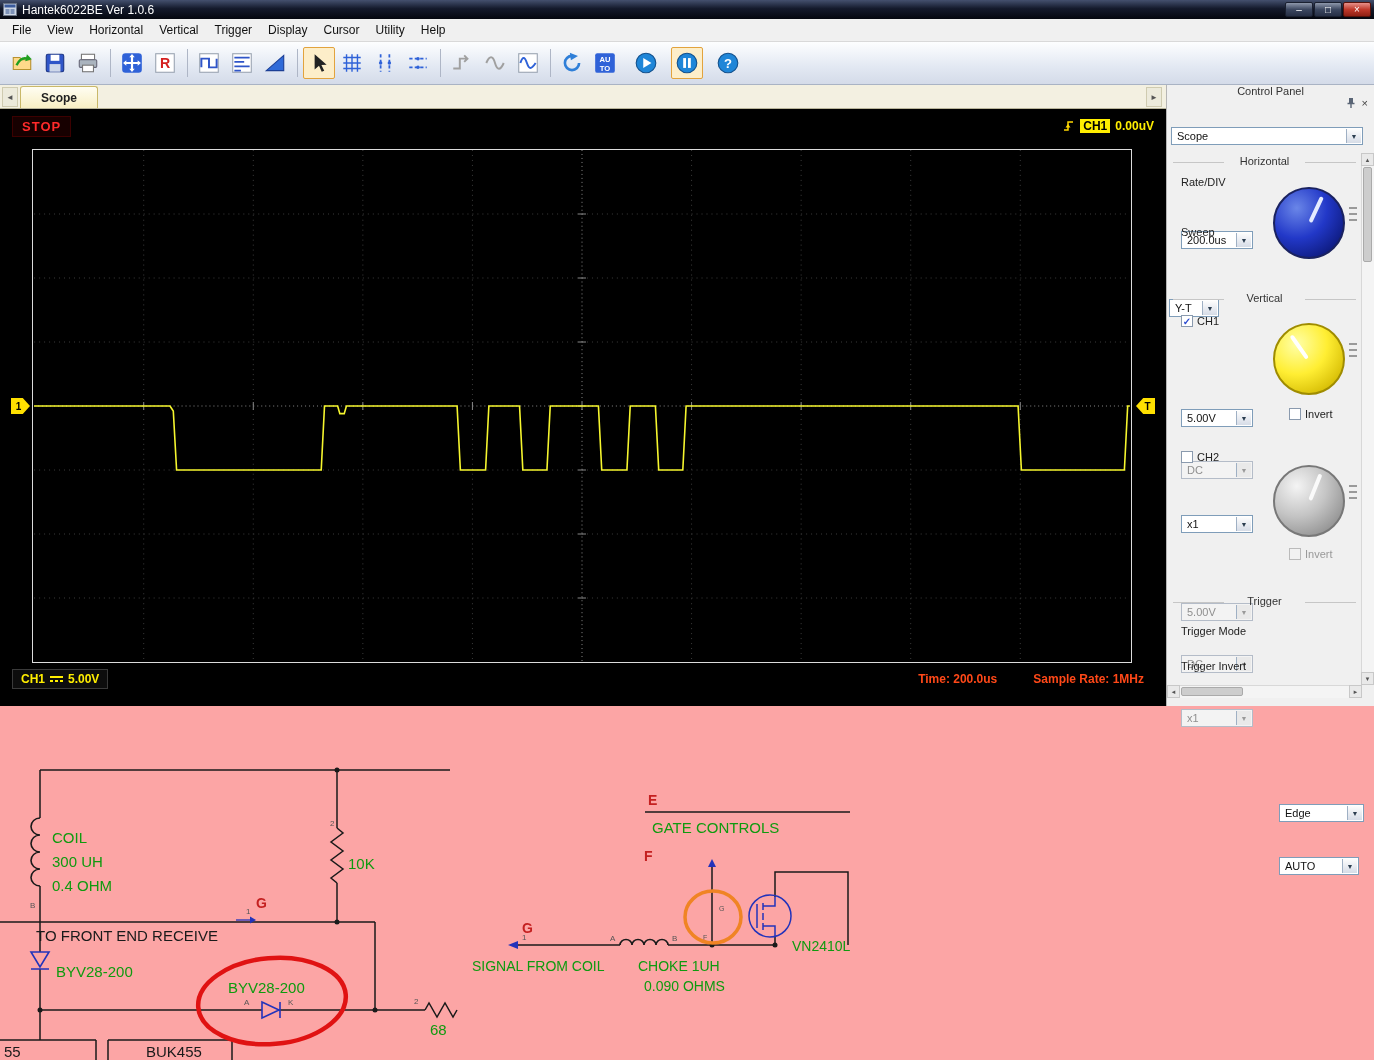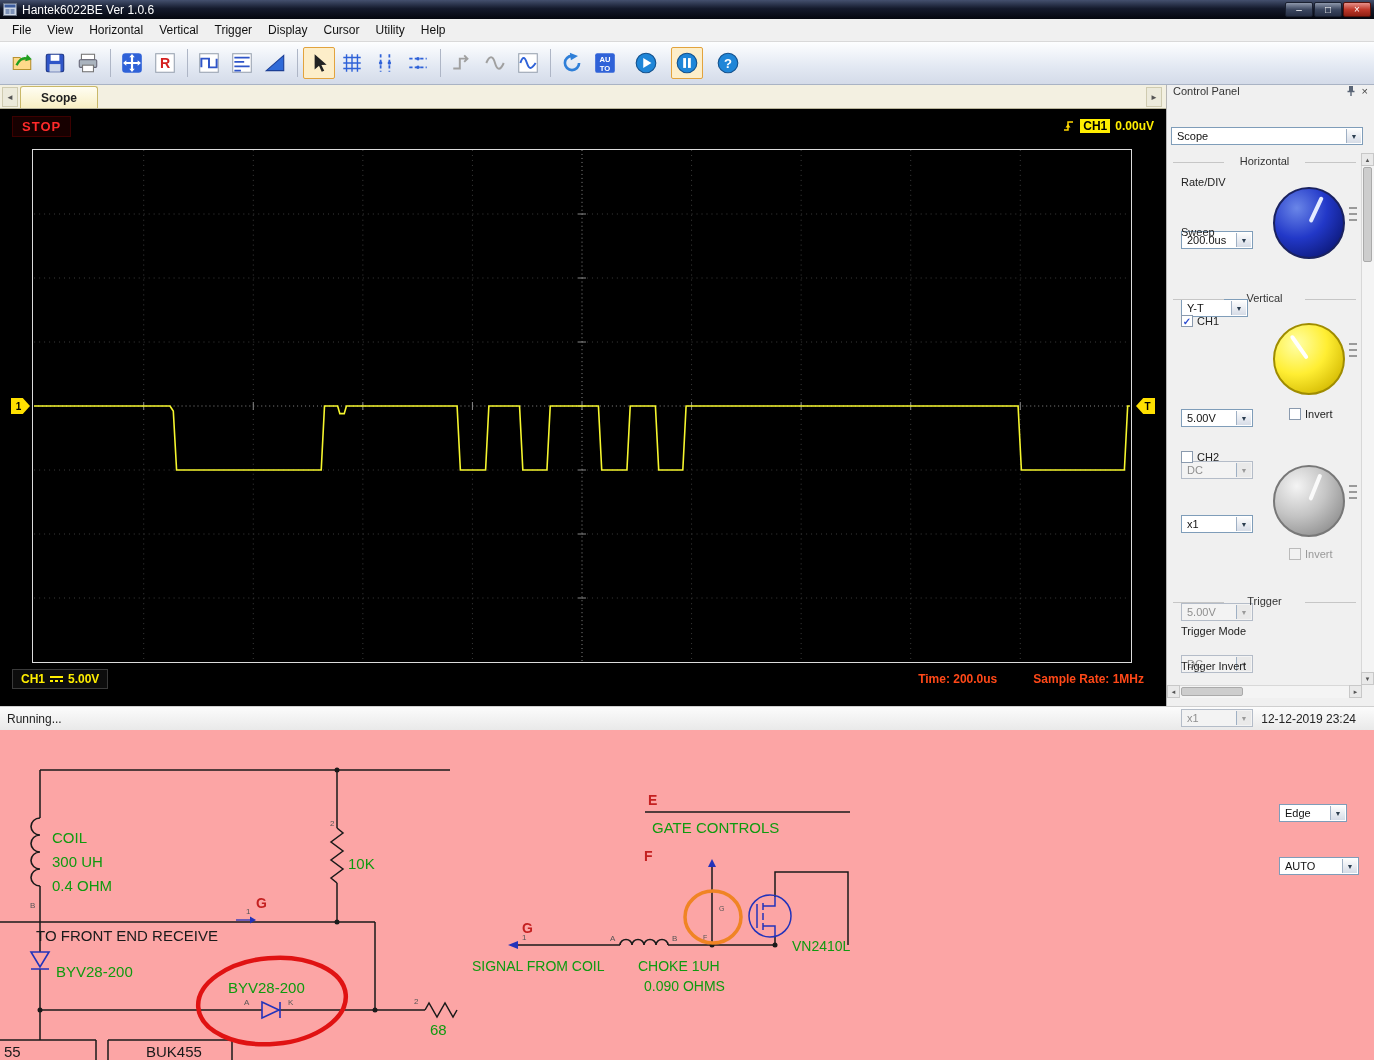"Control Panel" .cp-header { align-items: flex-start -> center; flex-direction: none -> column }
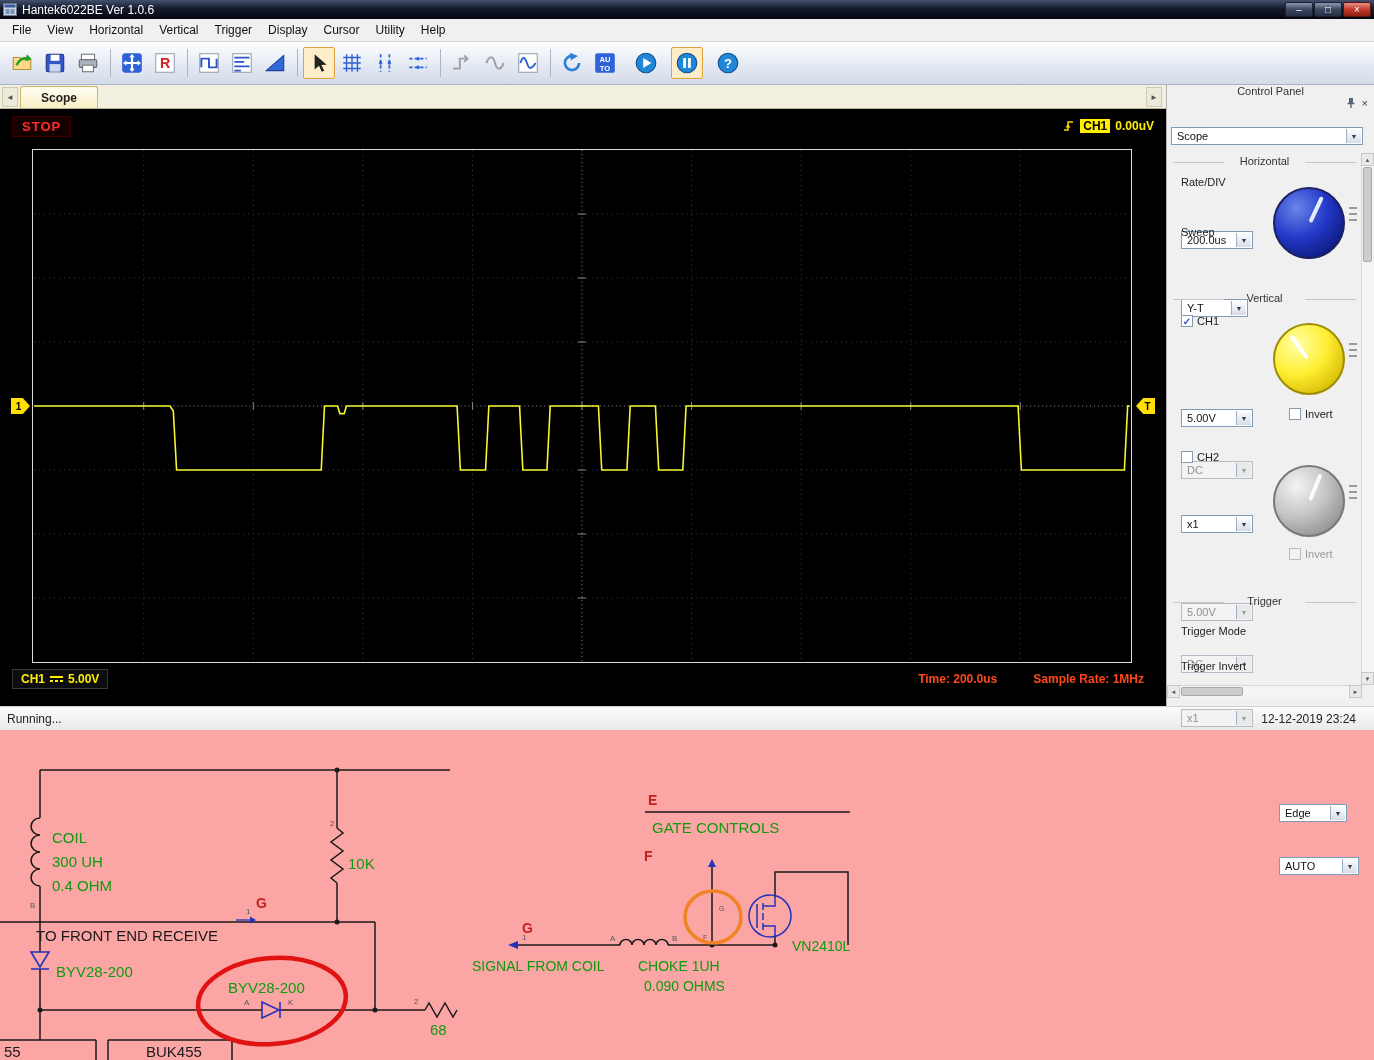"Y-T" div.dd { left: 14px -> 2px; width: 67px -> 50px }
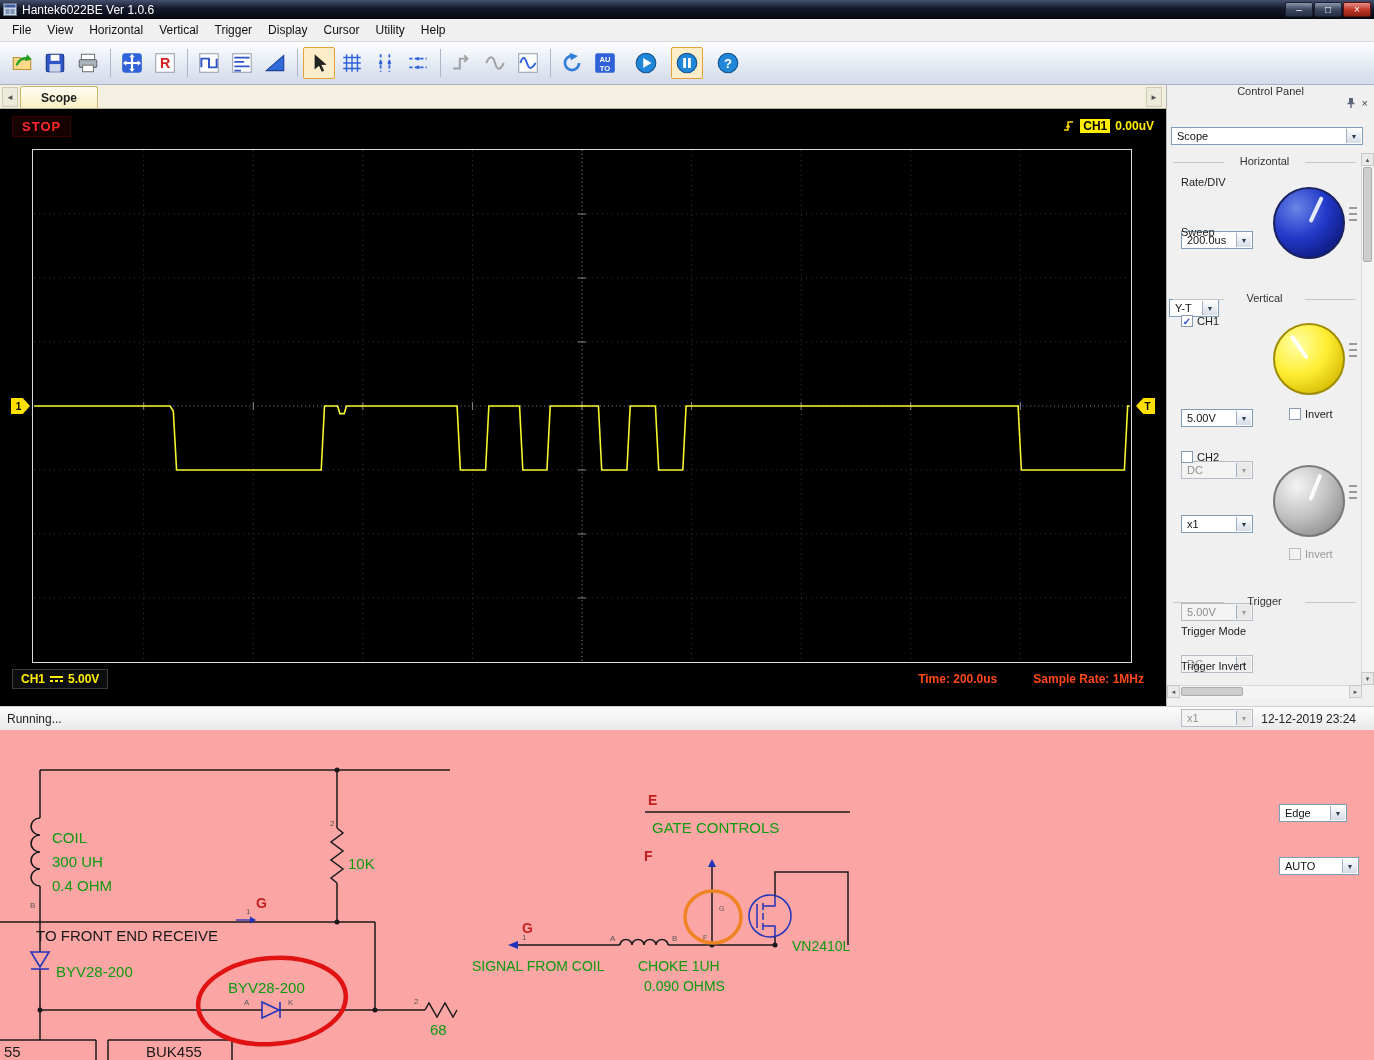"Running..." div.statusbar { html: <div> <span>Running...</span> <span>12-12-2019 23:24</span> </div> -> none }
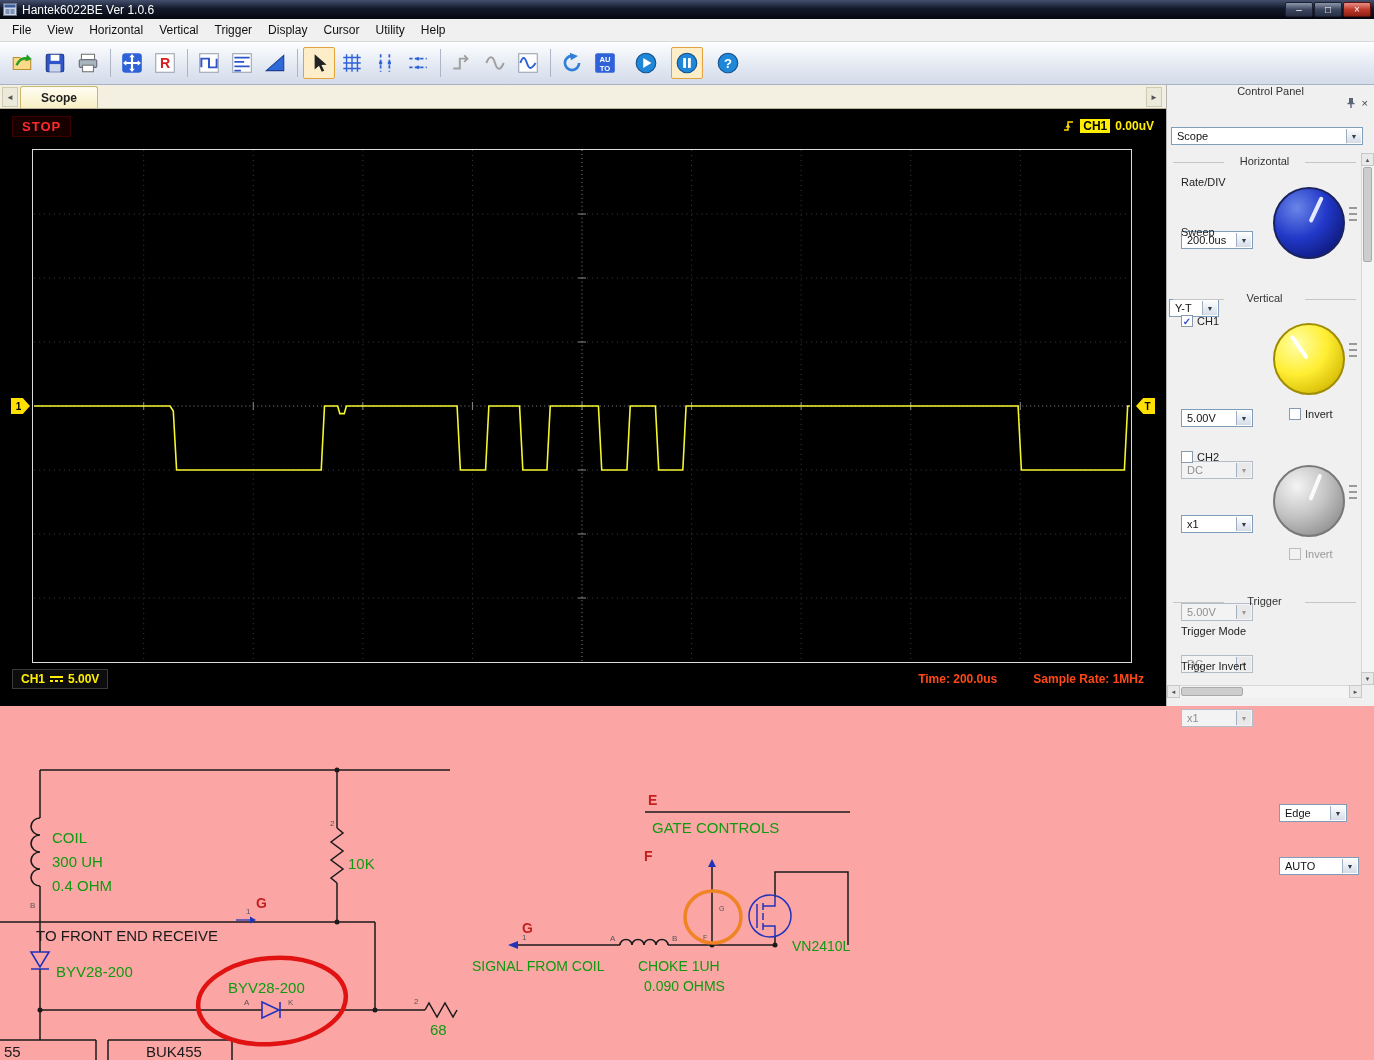"Edge" div.dd { width: 68px -> 85px }
